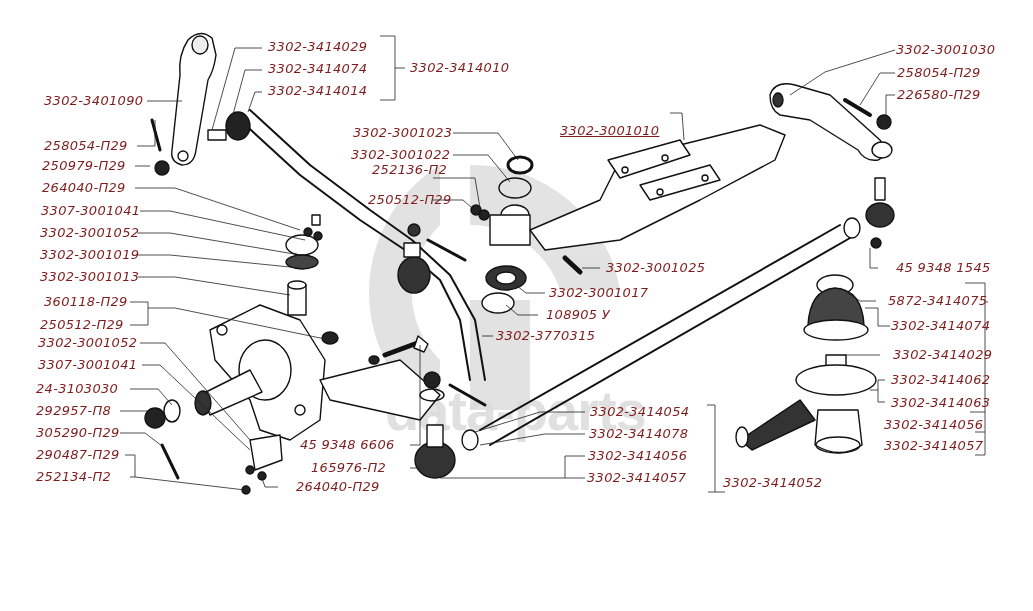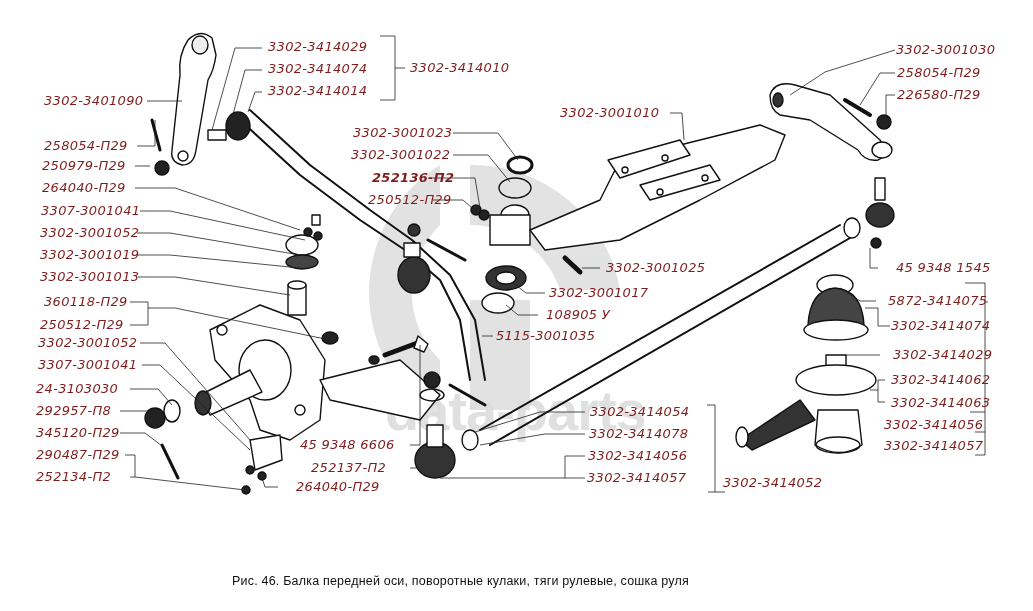"3302-3001010" div.lbl { text-decoration: none -> underline; top: 106px -> 124px }
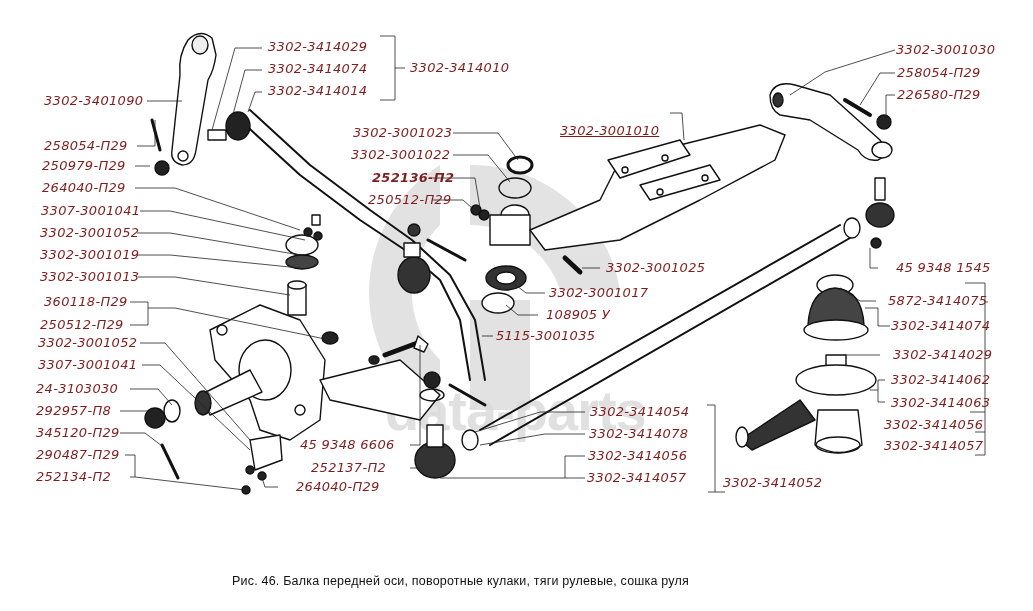"252136-П2" div.lbl { font-weight: bold -> none; top: 171px -> 163px }
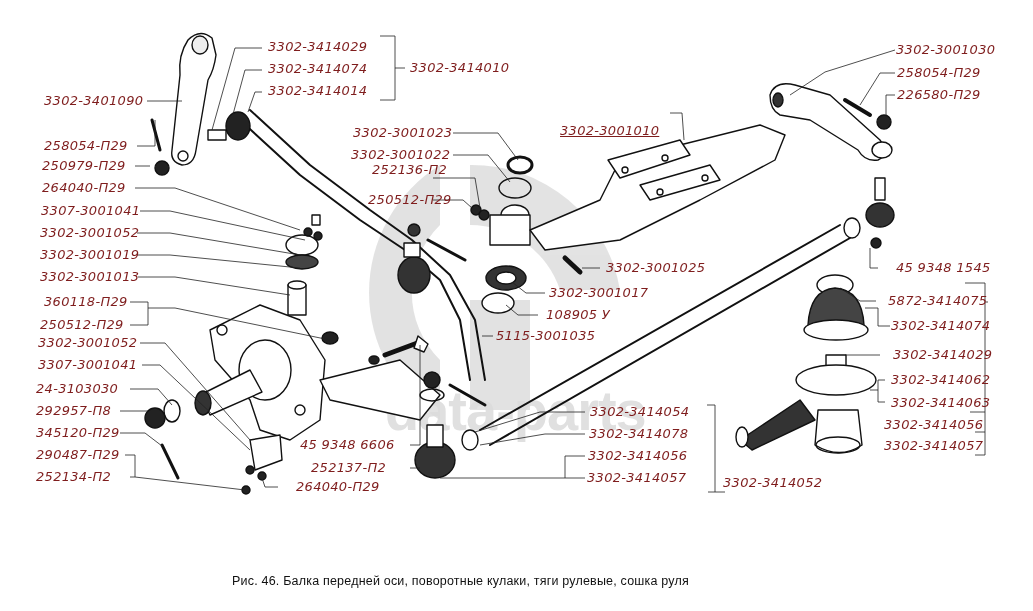"5115-3001035" div.lbl { text: 5115-3001035 -> 3302-3770315 }
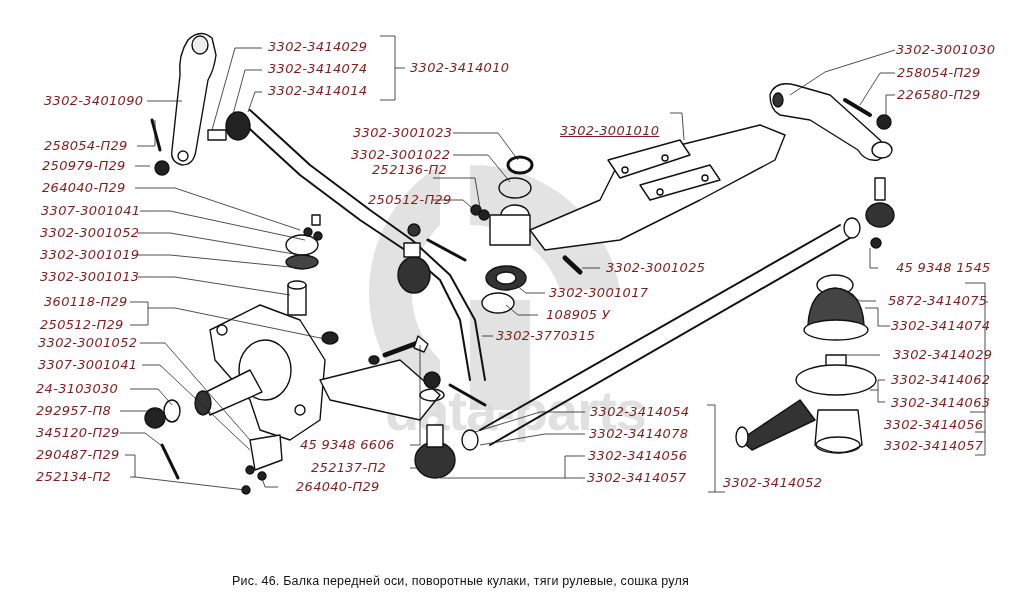"345120-П29" div.lbl { text: 345120-П29 -> 305290-П29 }
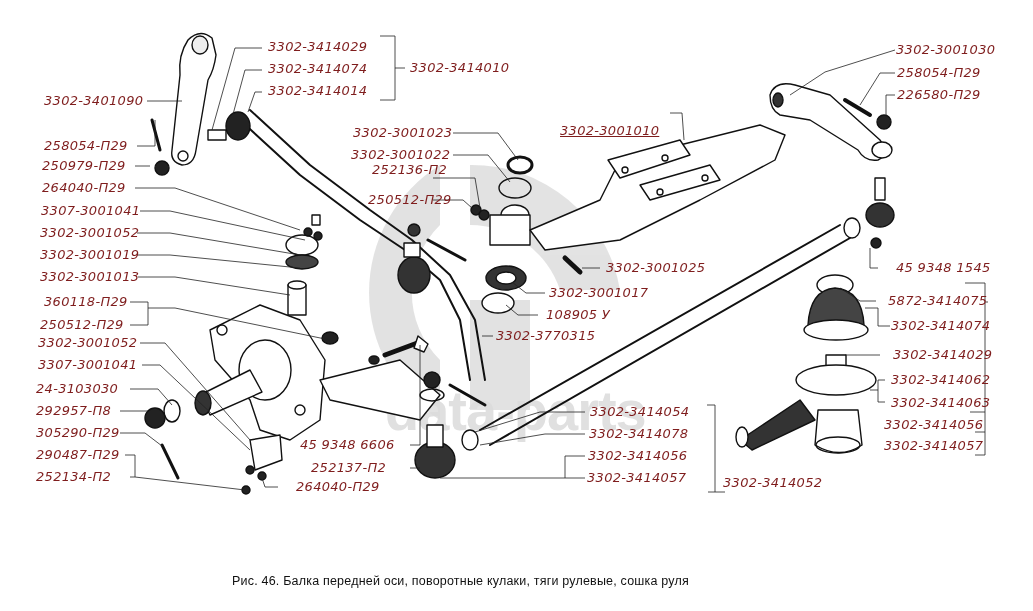"252137-П2" div.lbl { text: 252137-П2 -> 165976-П2 }
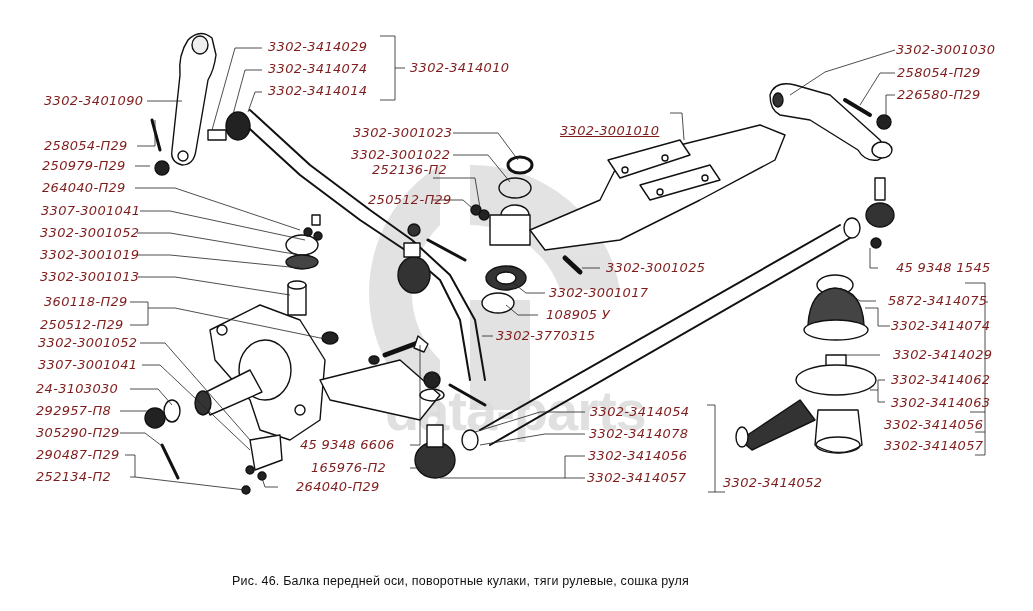"Рис. 46. Балка передней оси," div.caption { html: <div>Рис. 46. Балка передней оси, поворотные кулаки, тяги рулевые, сошка руля</div> -> none }
